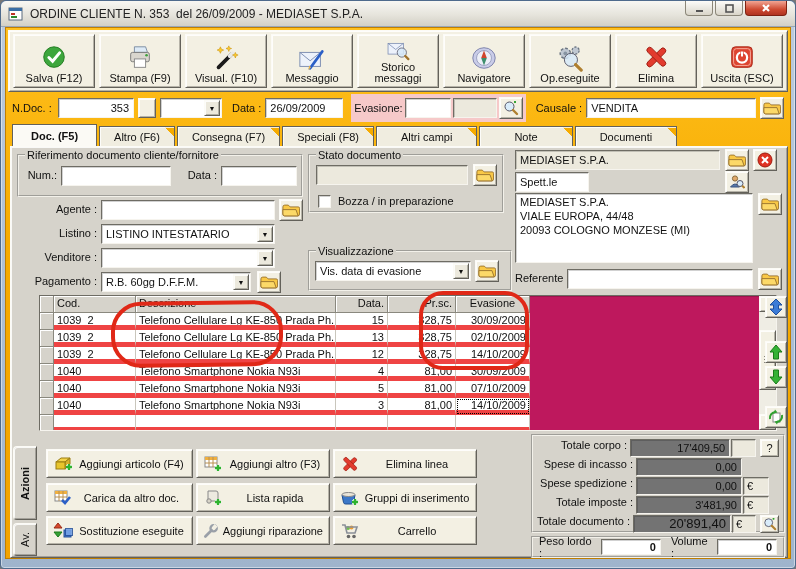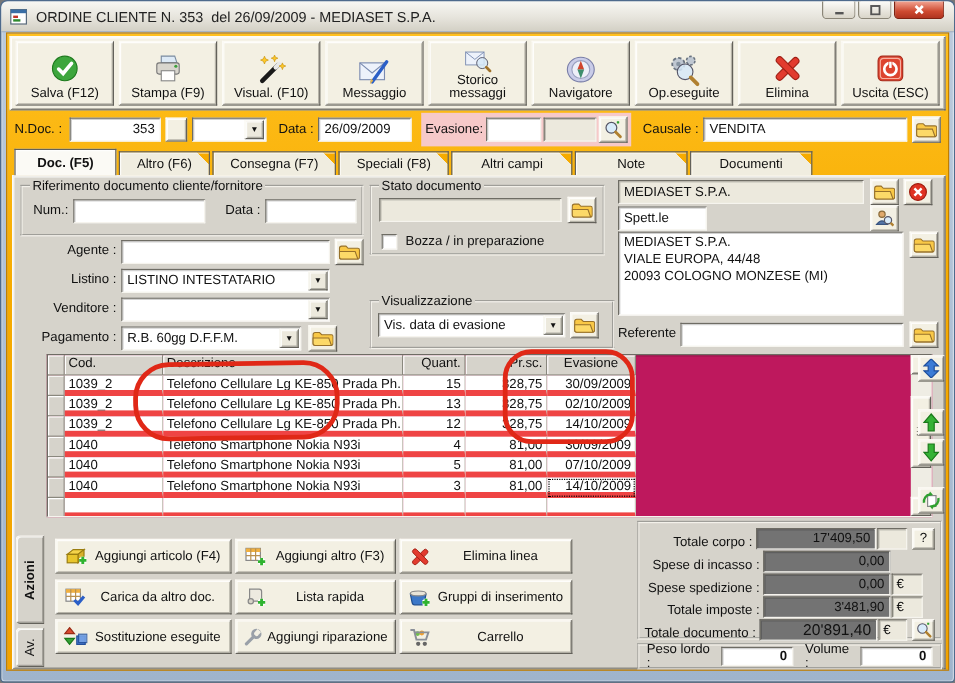"Quant." div.gc { text: Quant -> Data }
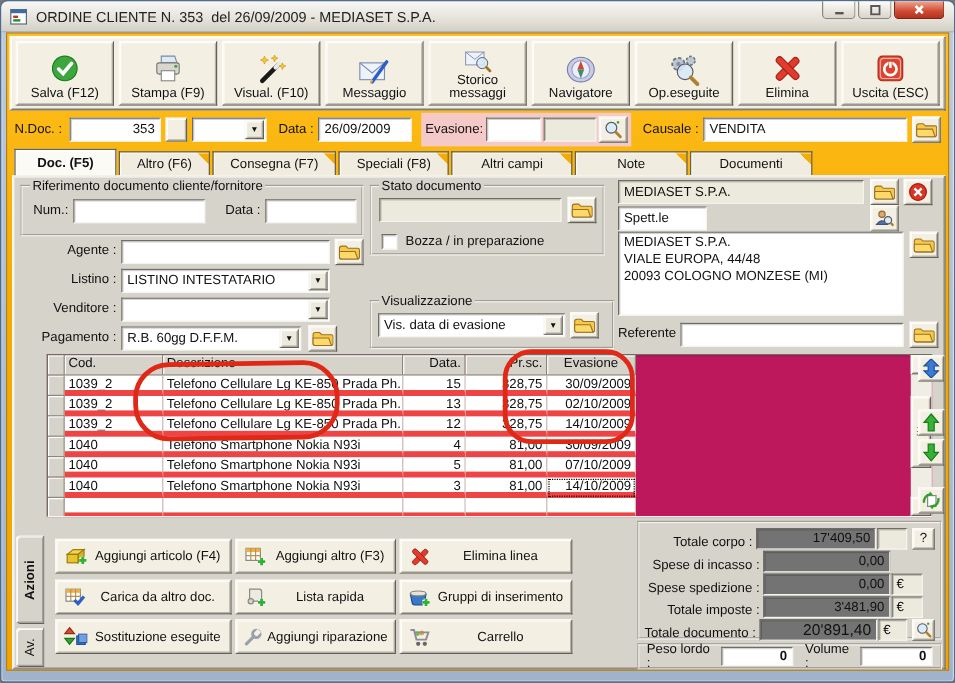"Totale corpo :" .trow { align-items: flex-end -> flex-start }
